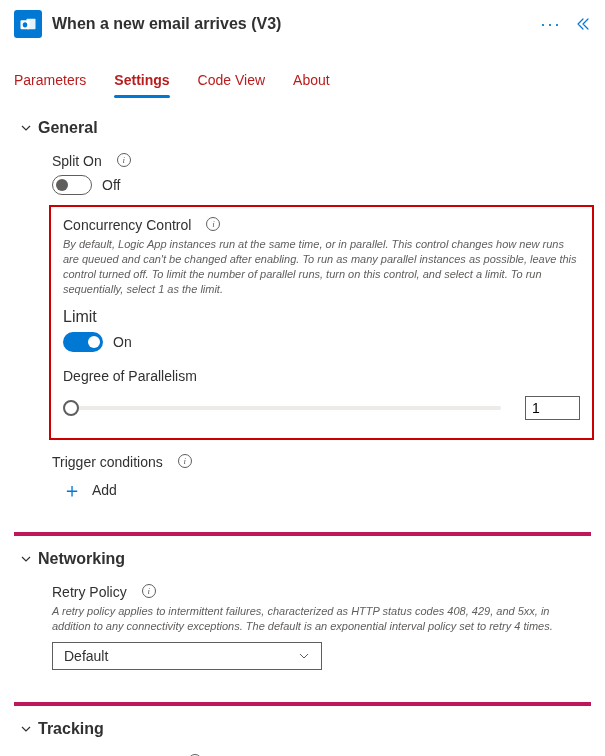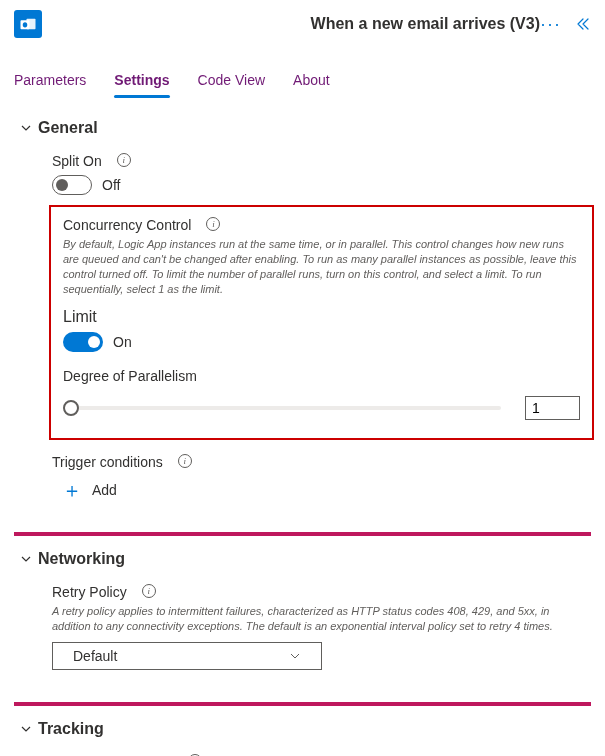"When a new email arrives" .header { text-align: right -> none }
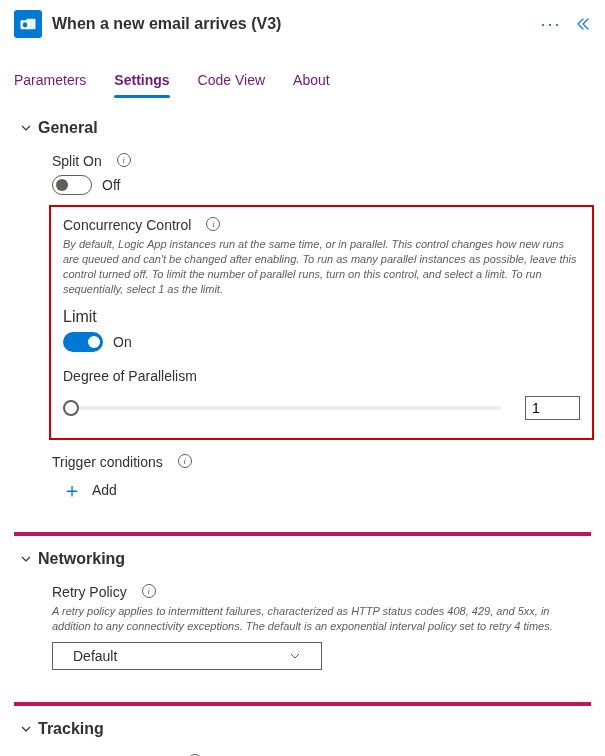"Parameters" .tab { color: #701a75 -> #b91c1c }
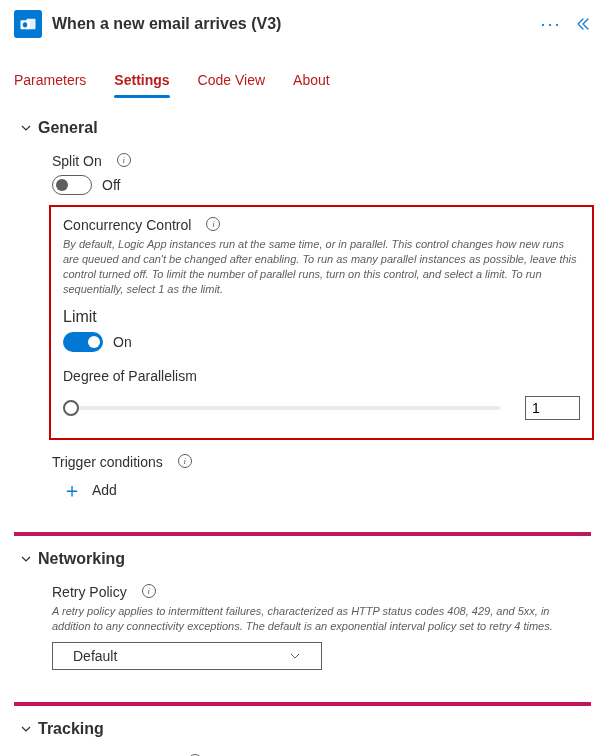"Default" .select-box { padding: 0 20px -> 0 11px }
